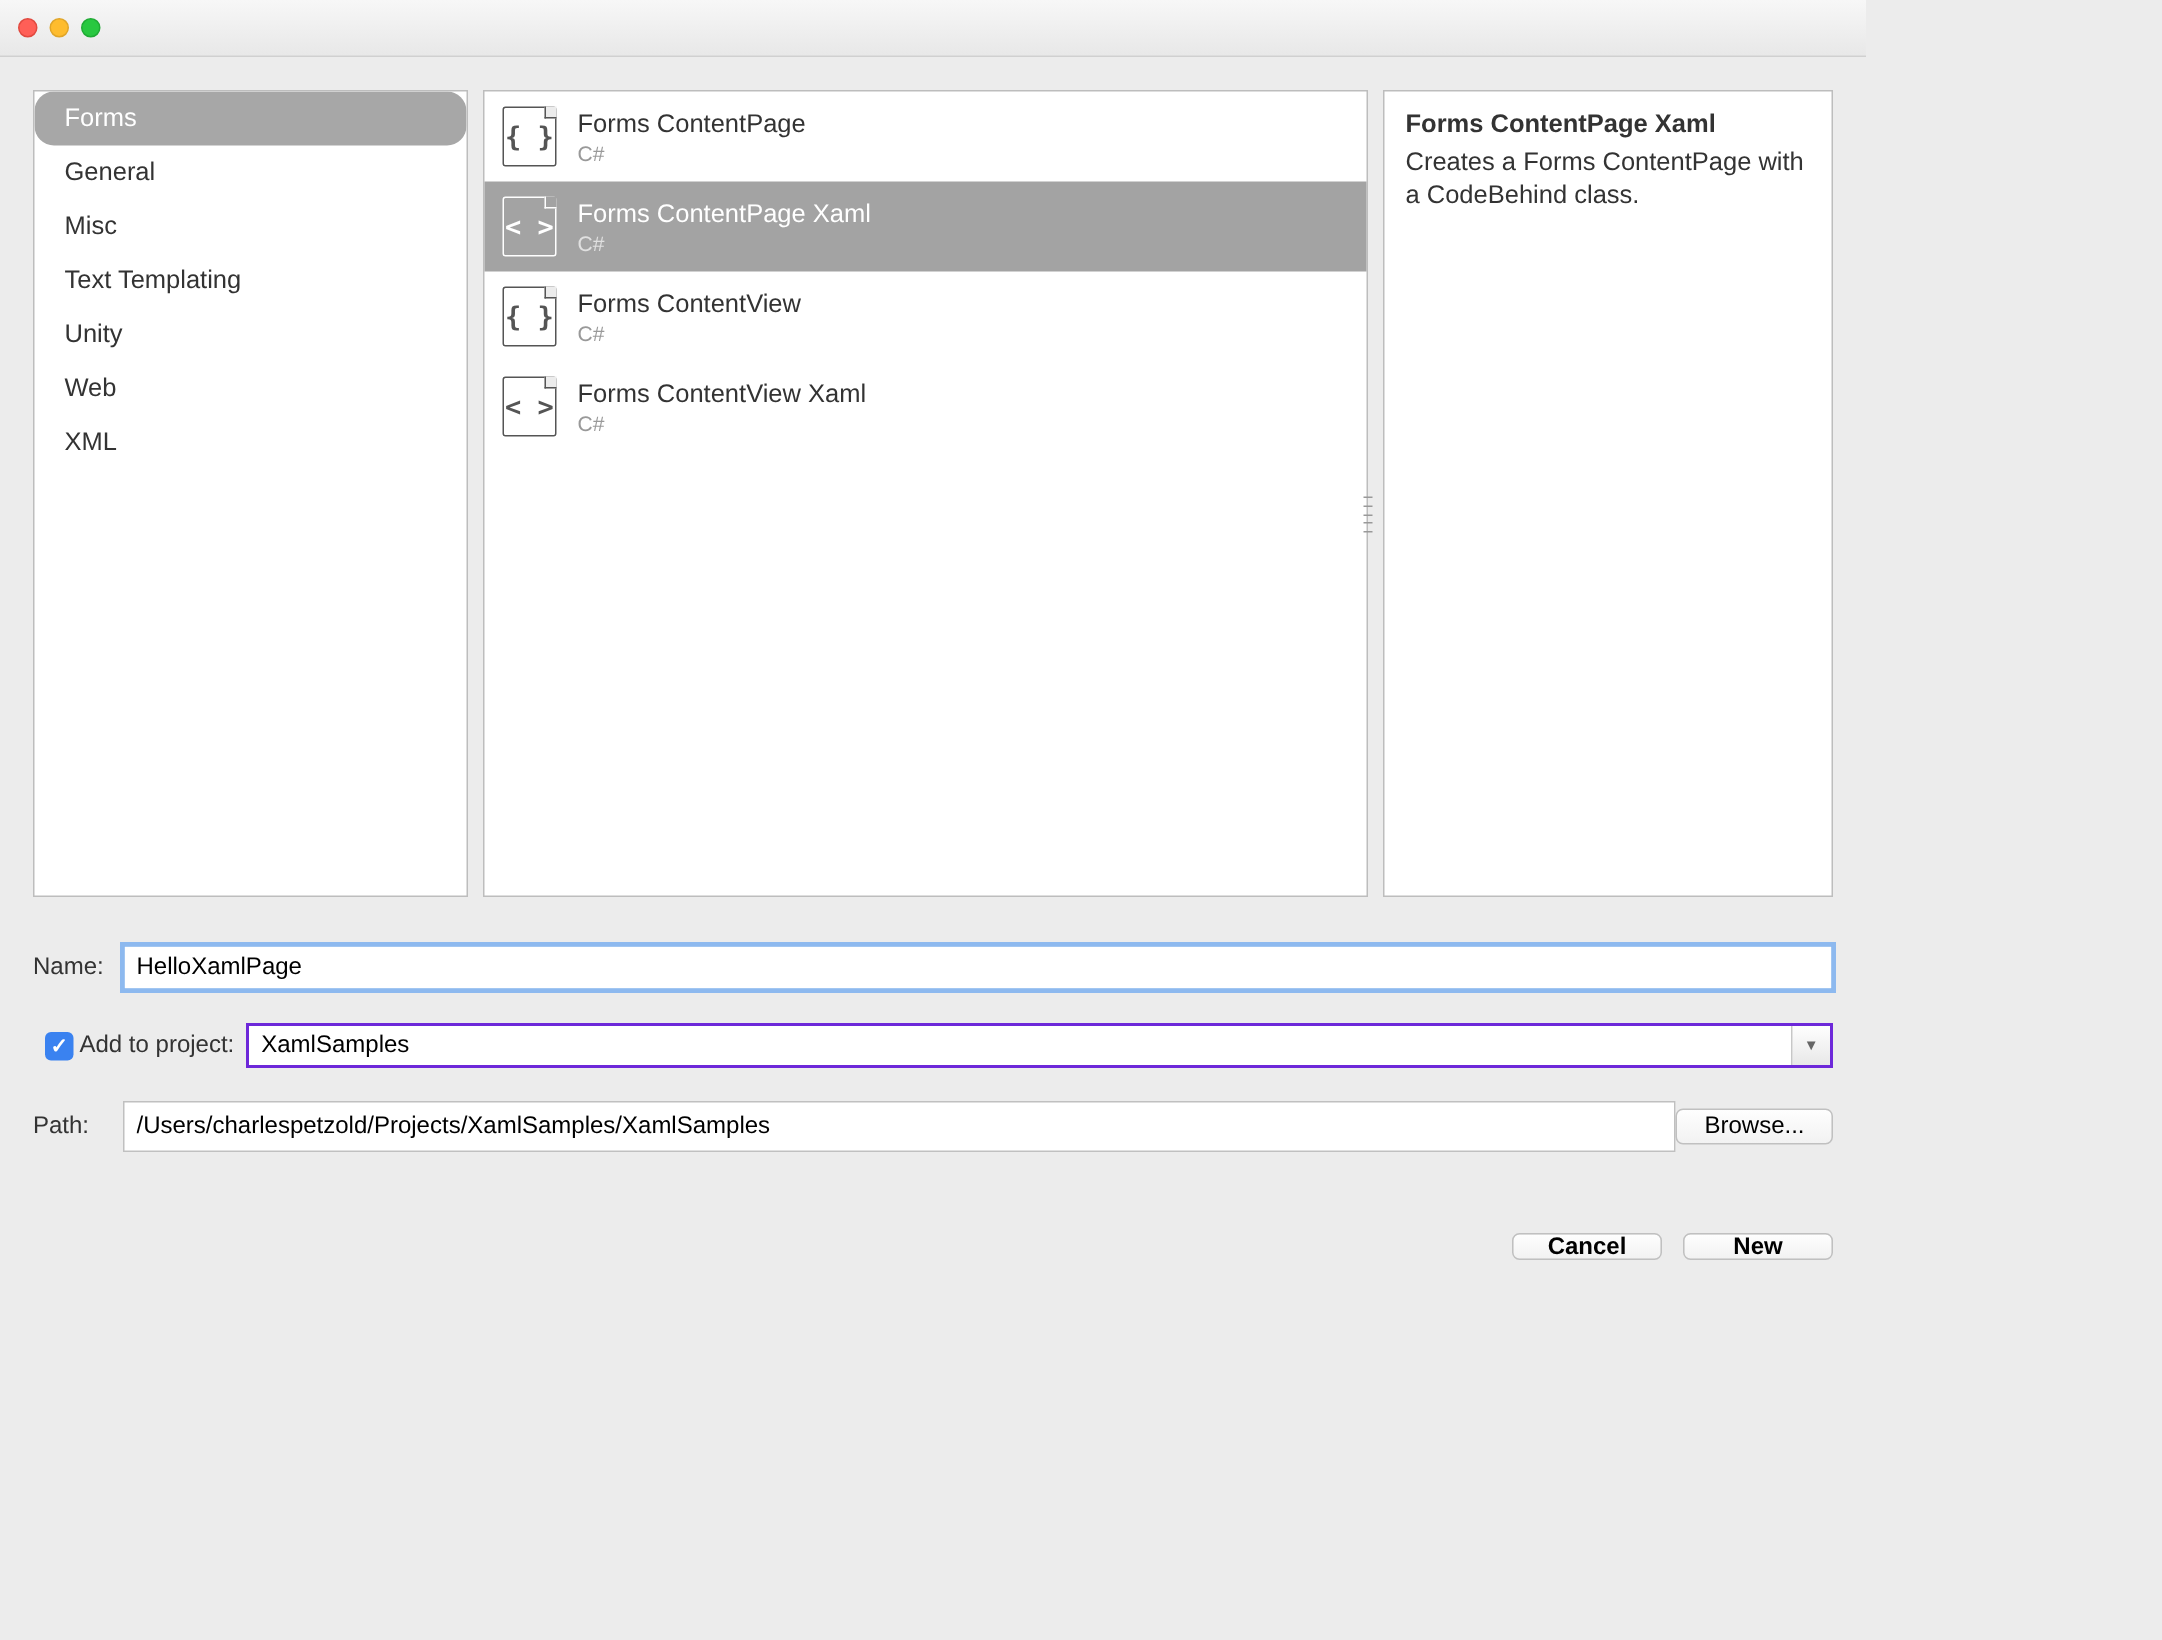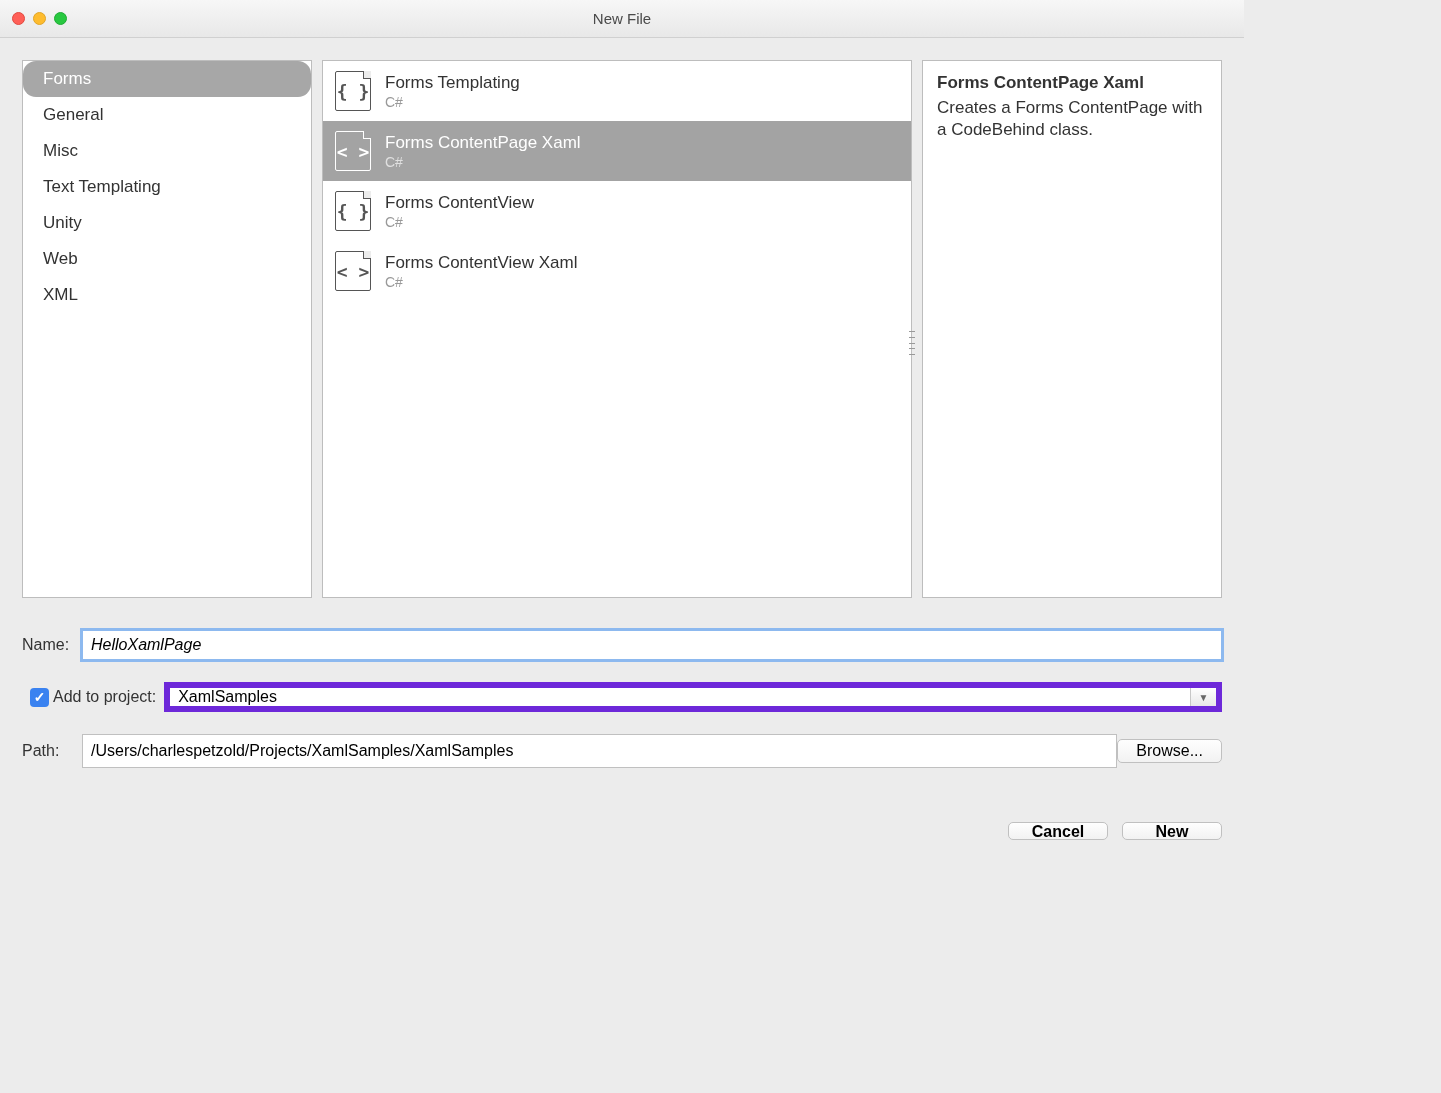"New File" div.title { html: <div>New File</div> -> none }
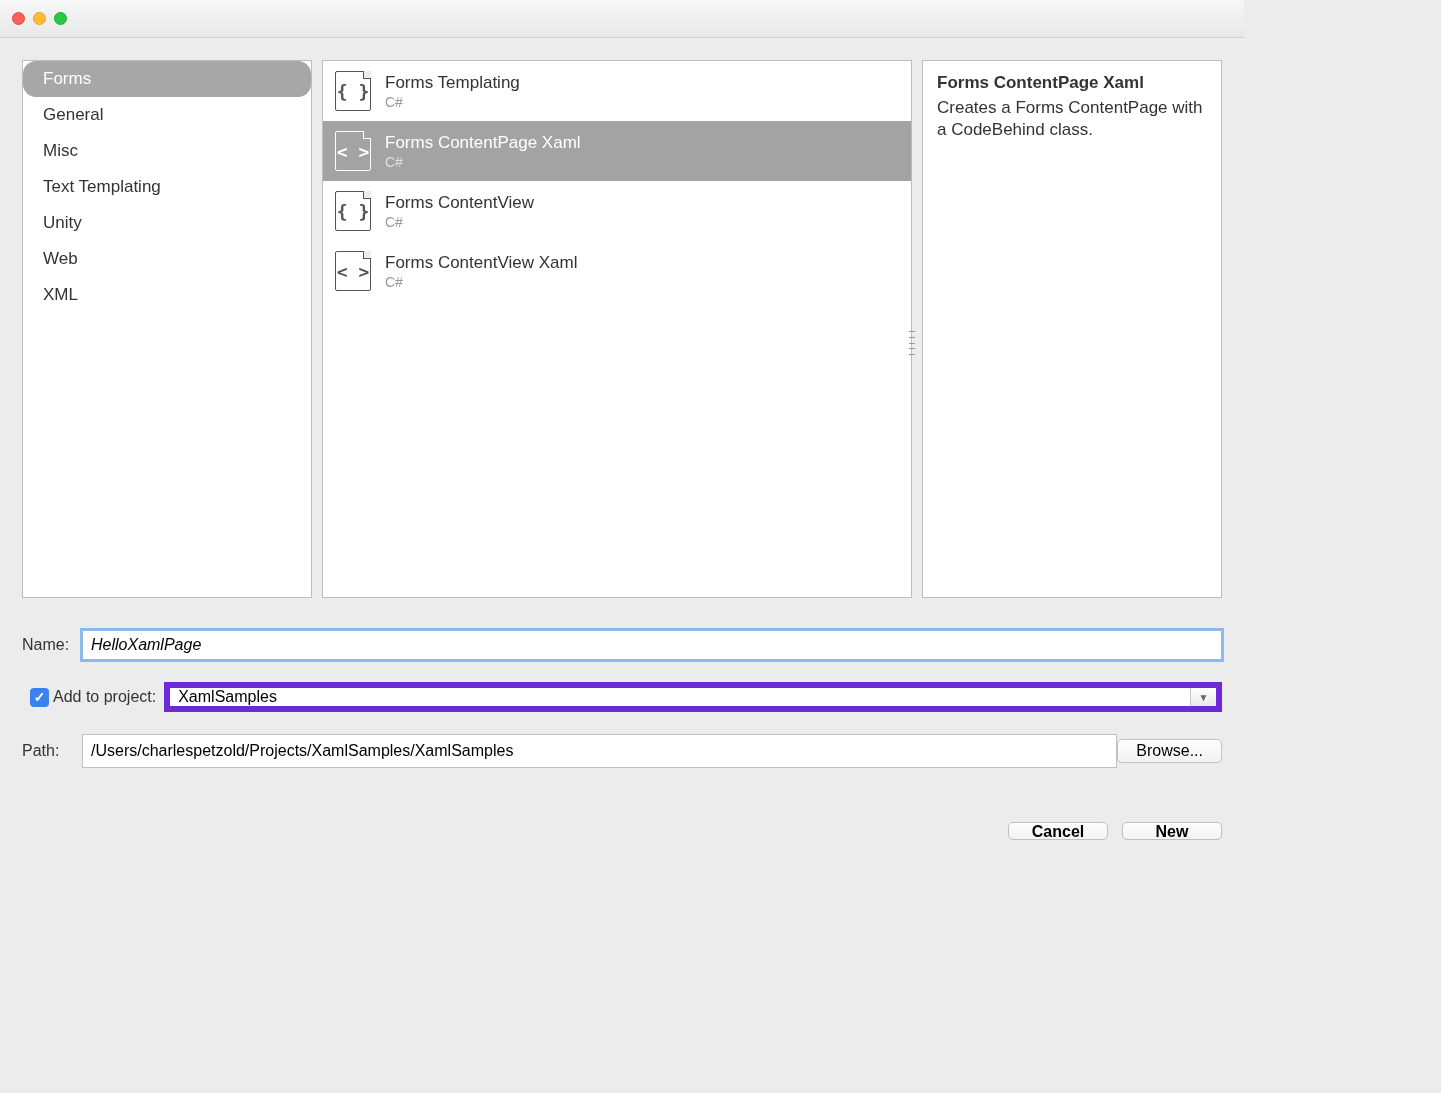"Forms Templating" div.template-name { text: Templating -> ContentPage }
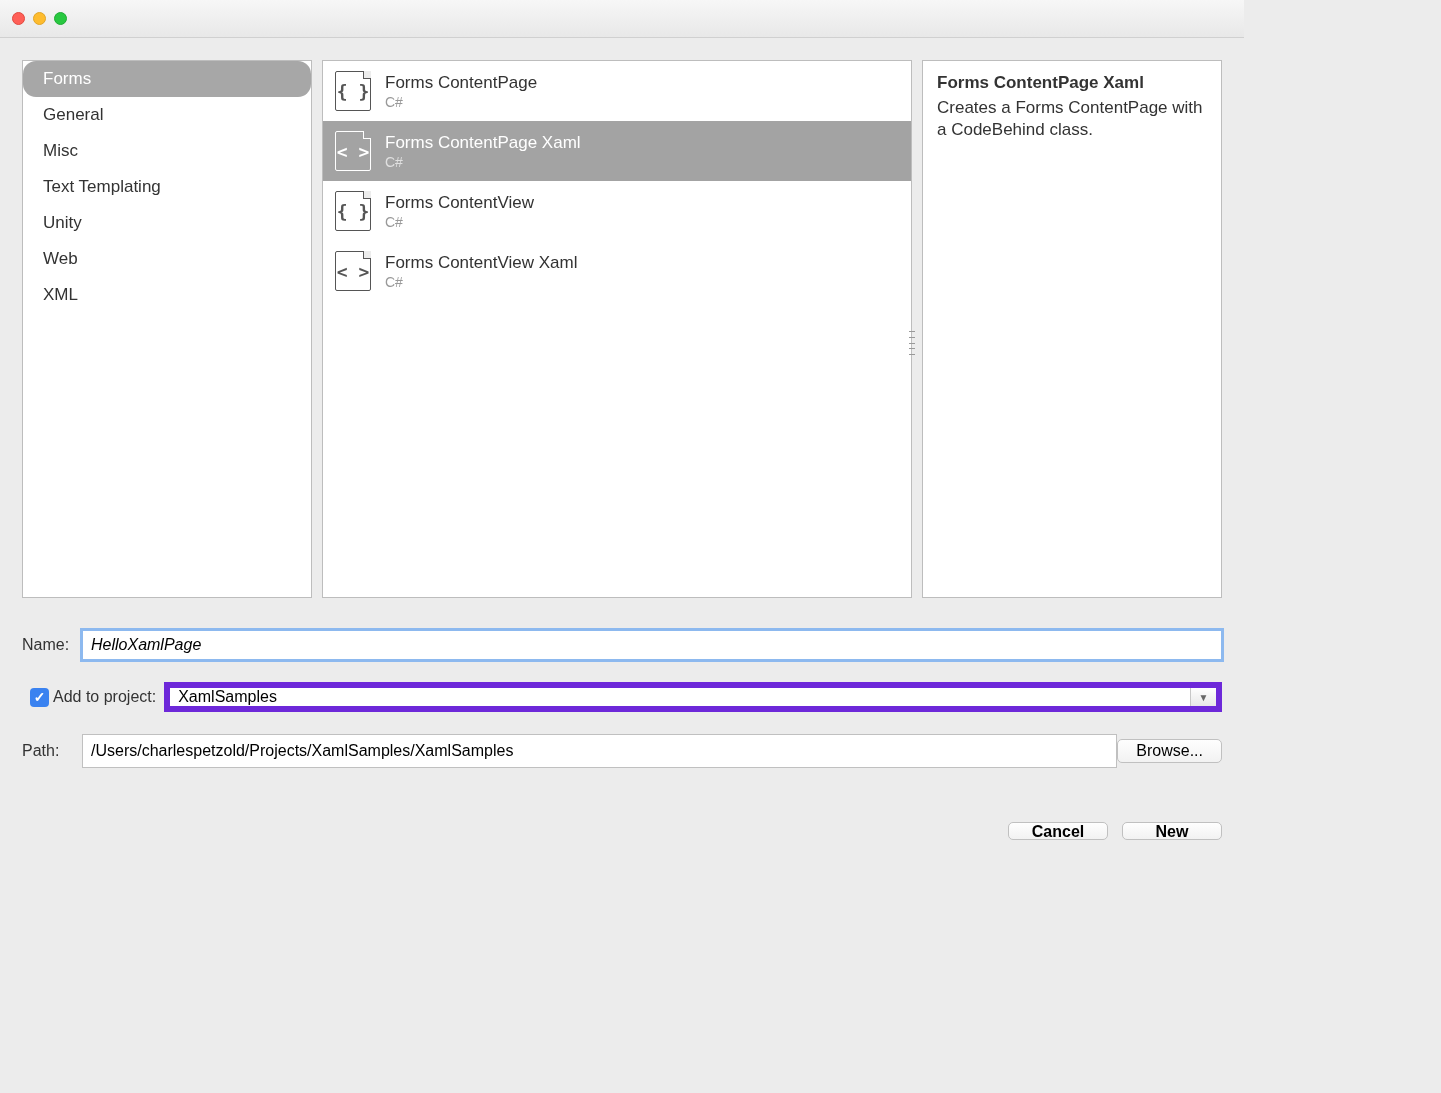"HelloXamlPage" .text-input.focused { font-style: italic -> none }
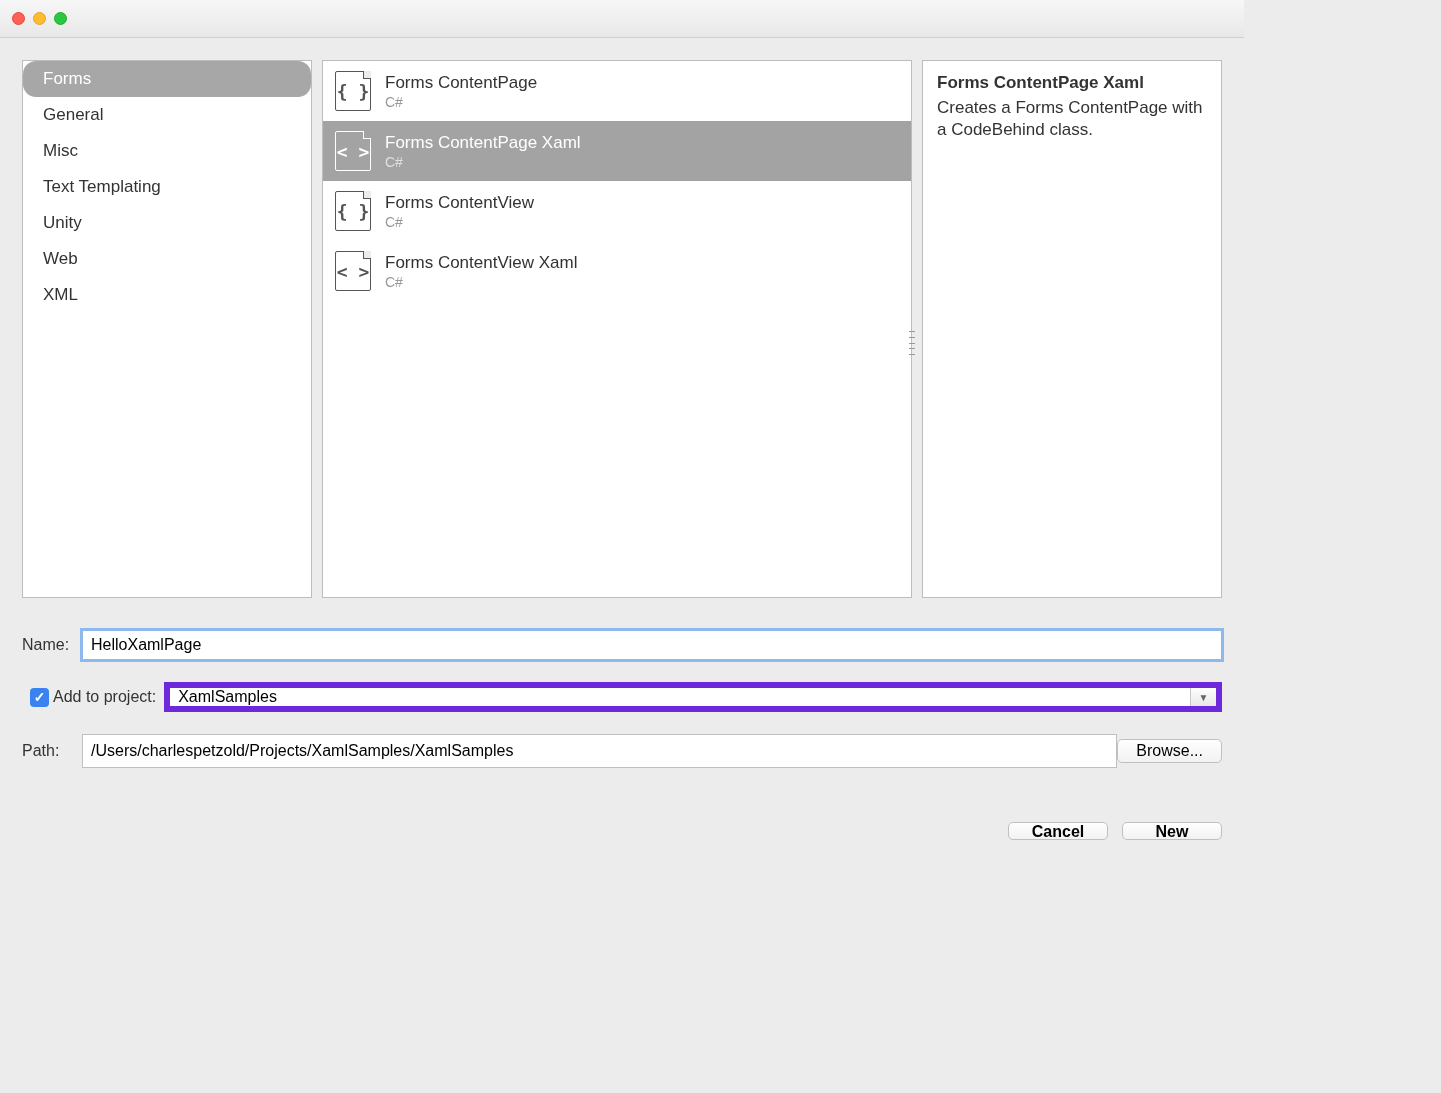"XamlSamples" .select-box { border: 6px solid #6d28d9 -> 2px solid #6d28d9 }
